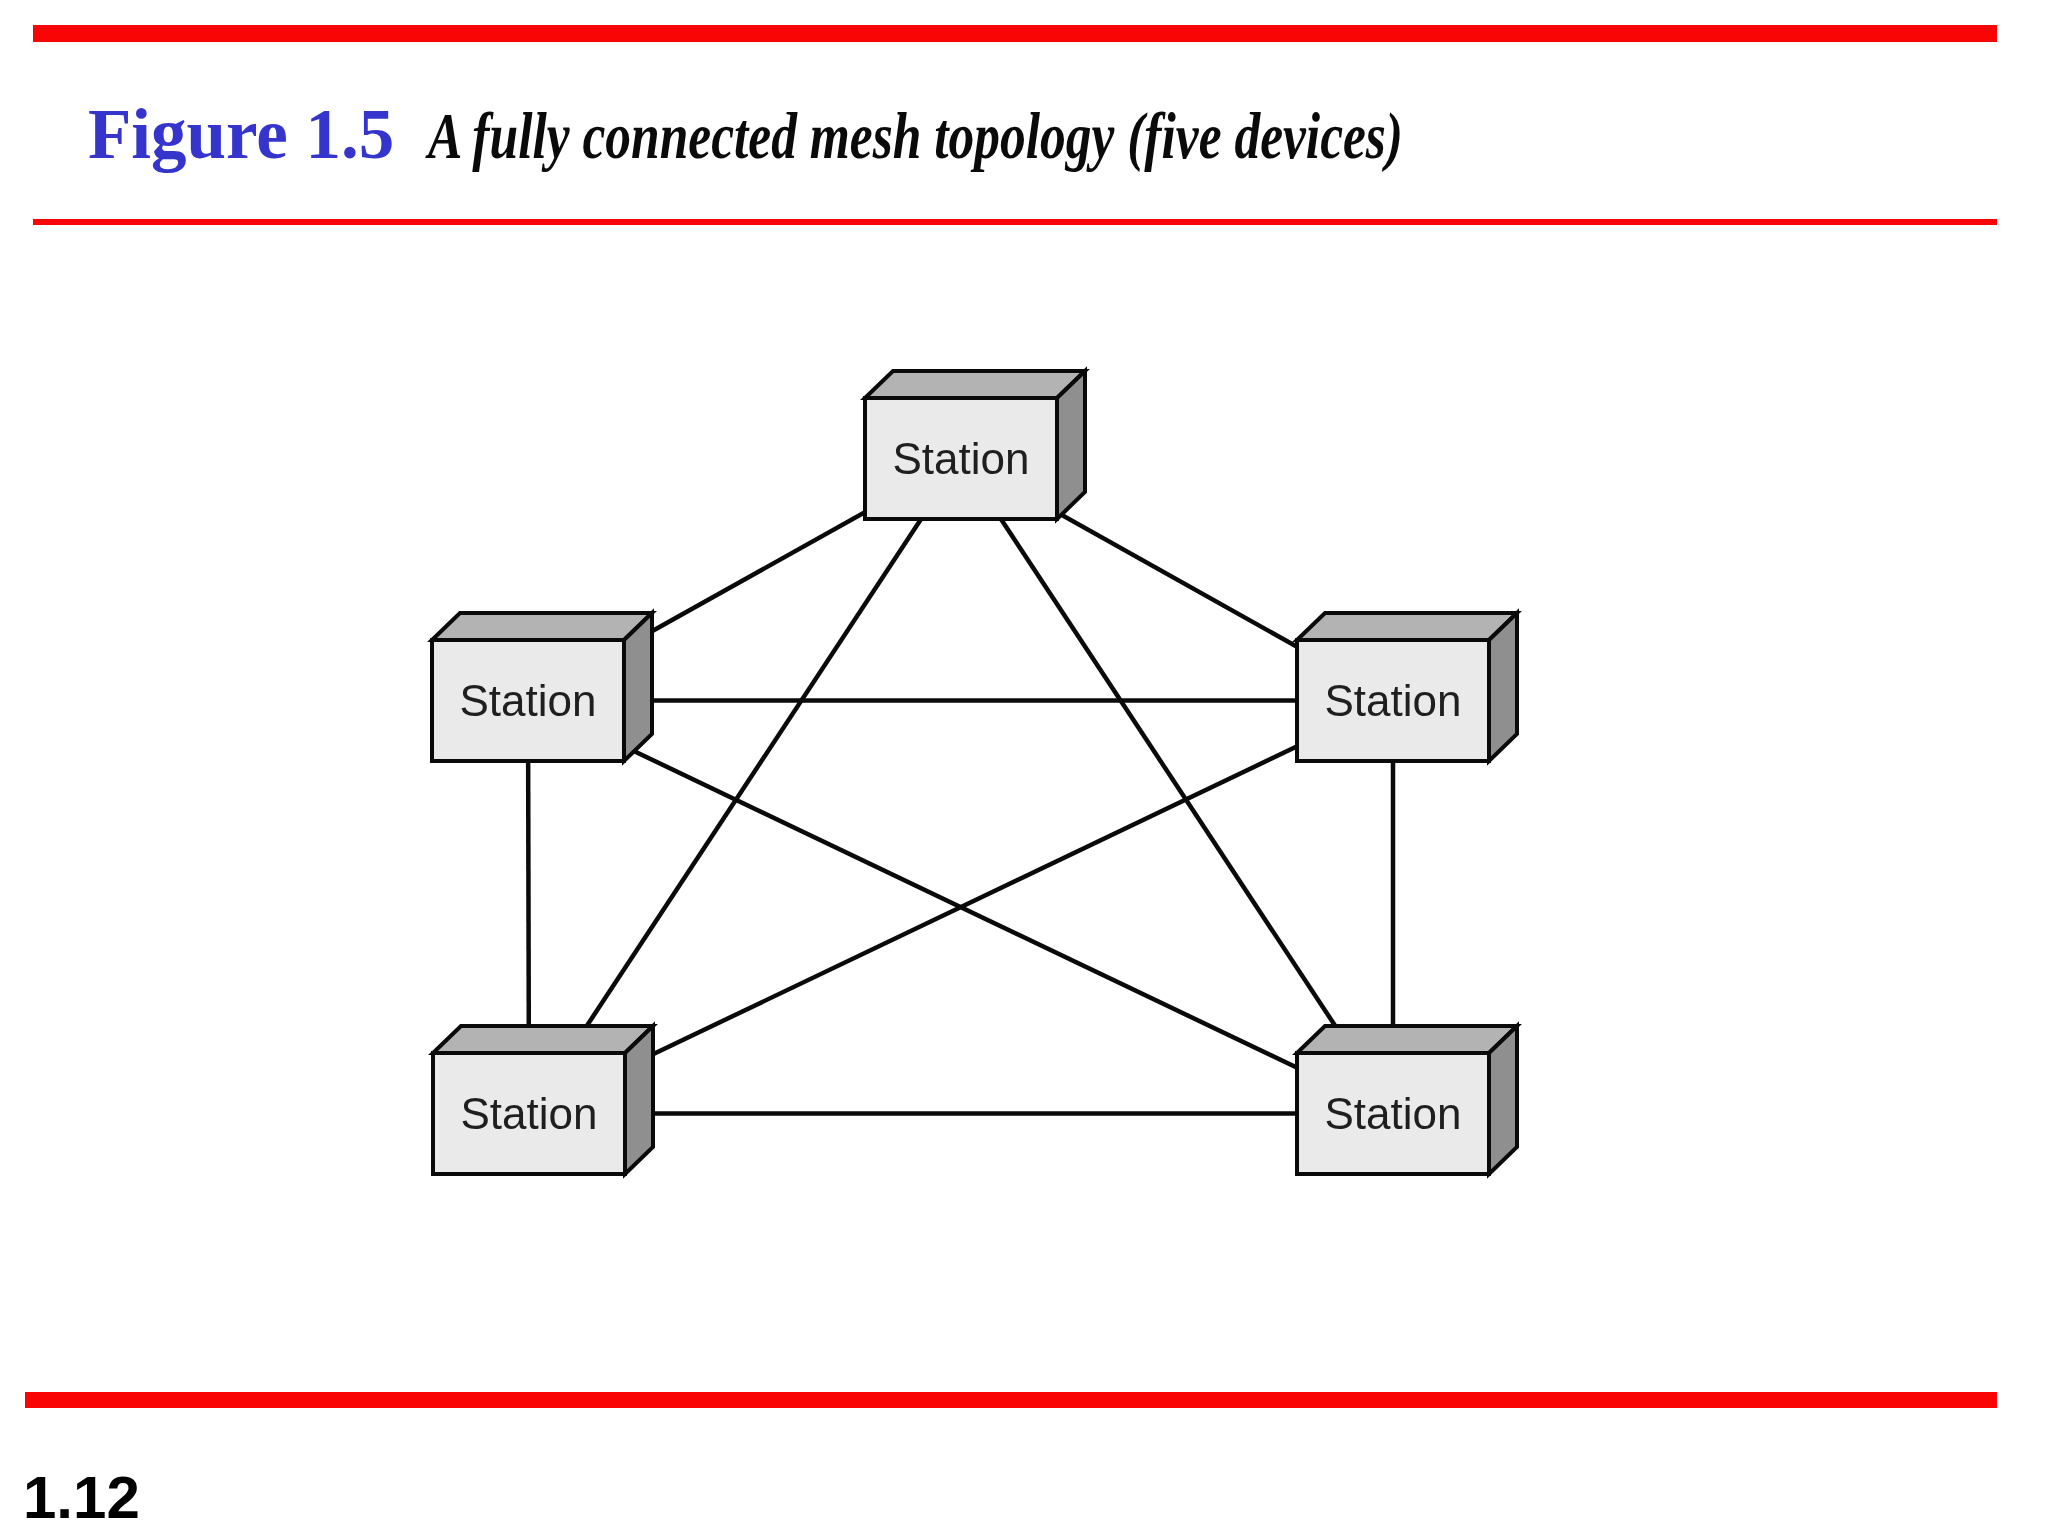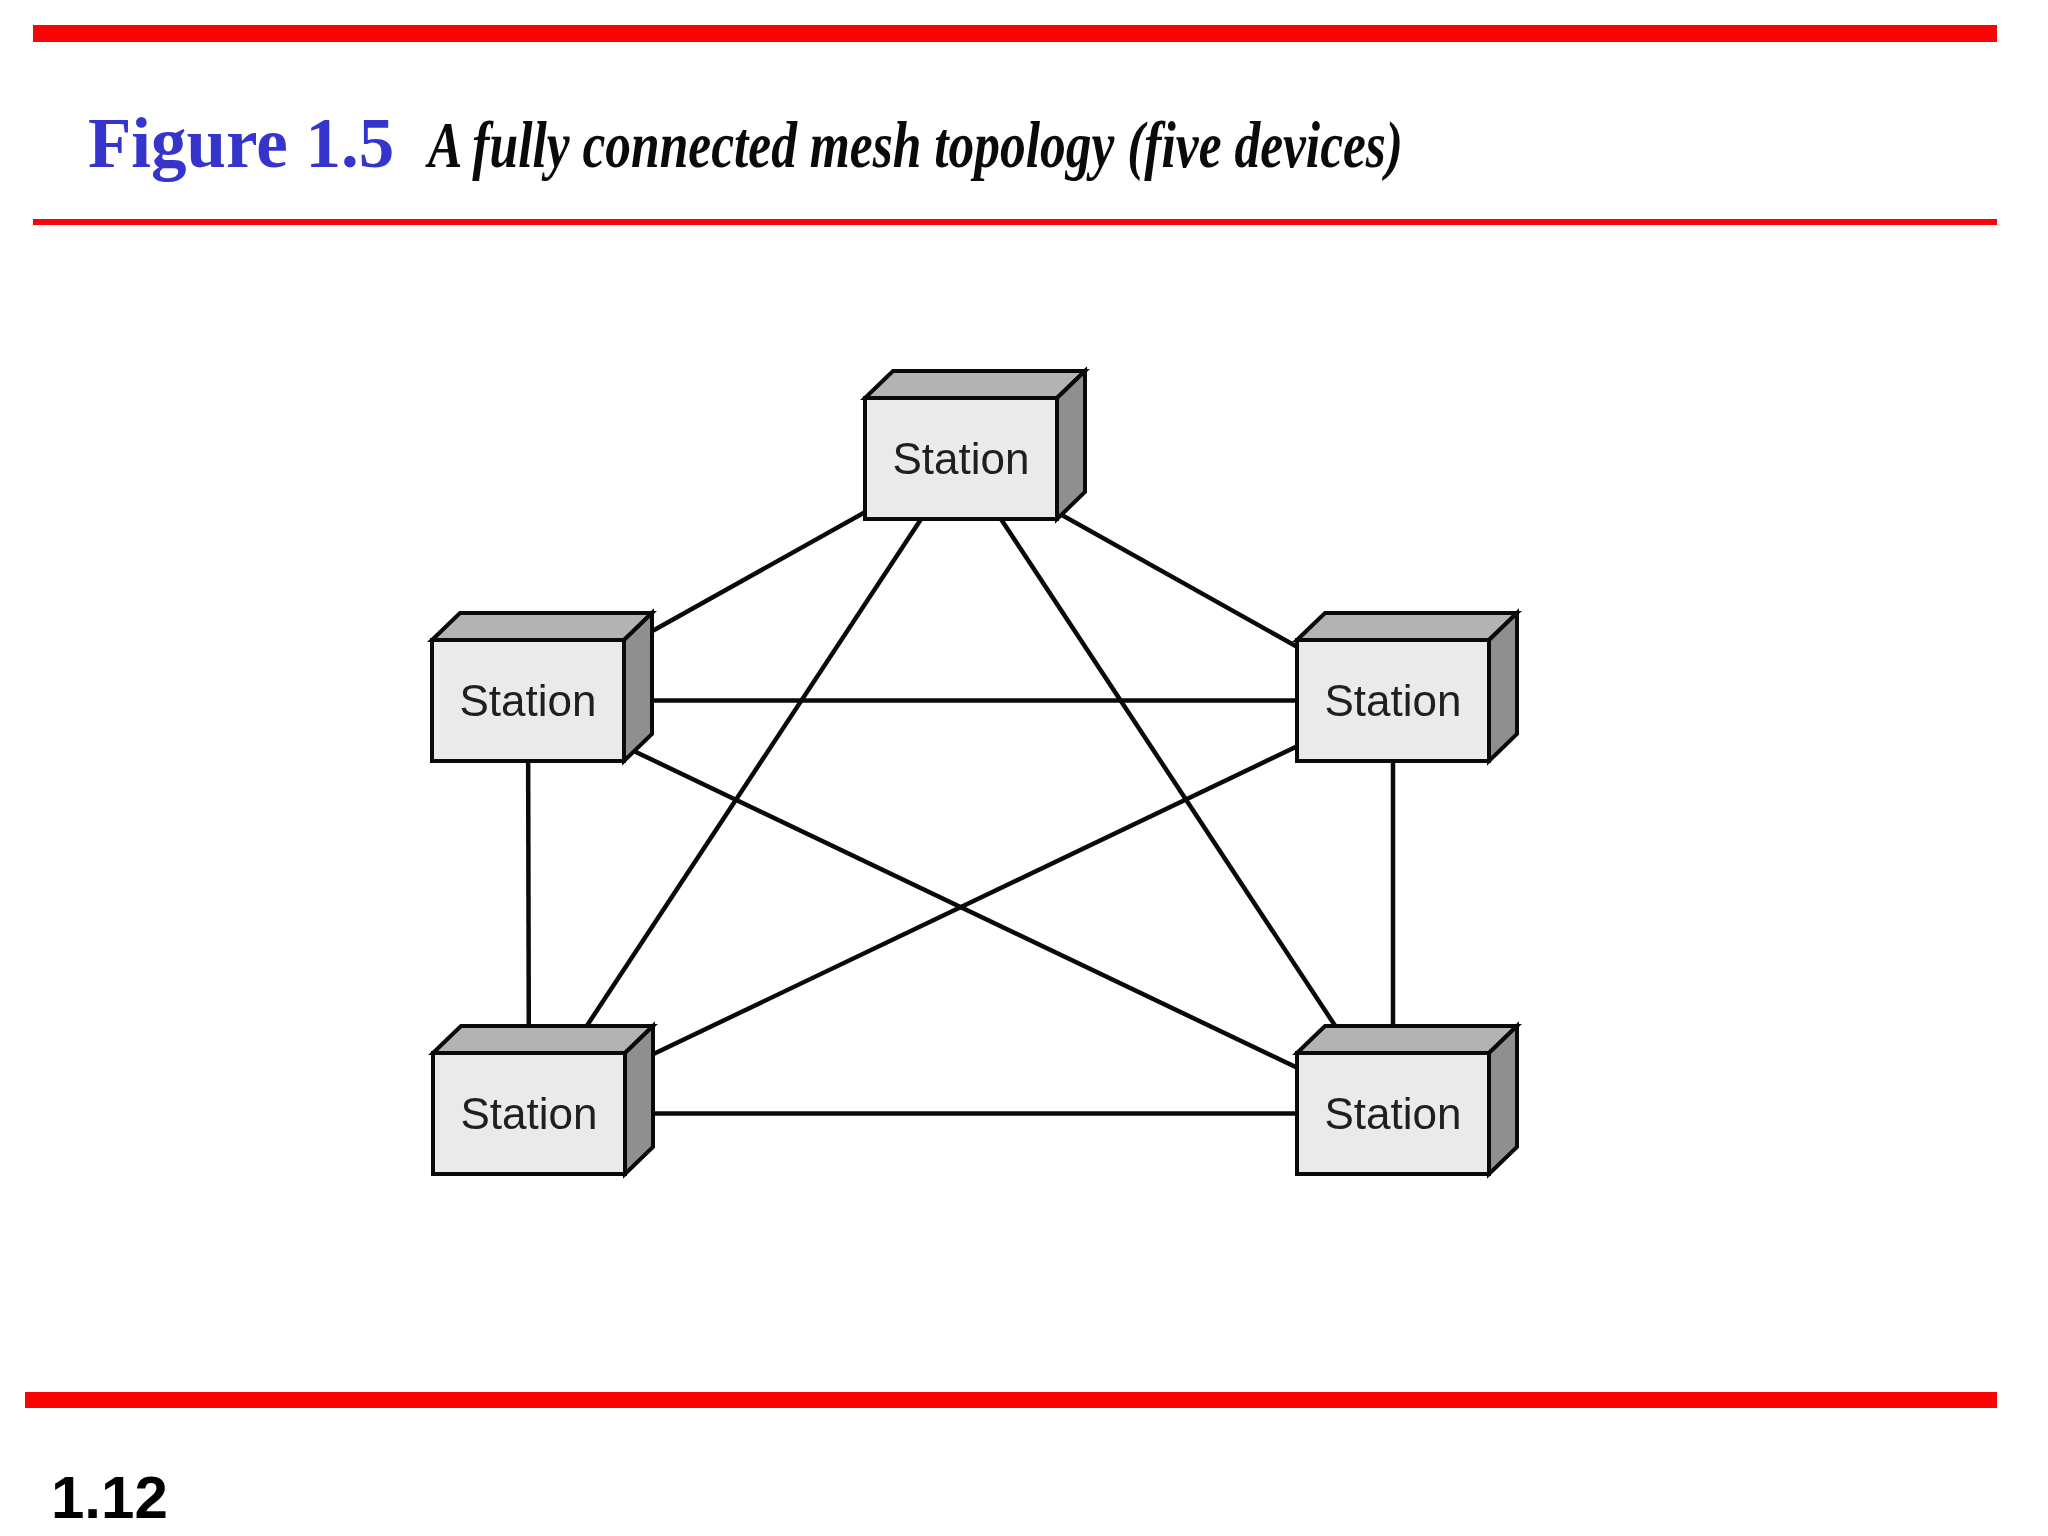"Figure 1.5" #title-row { top: 103px -> 94px }
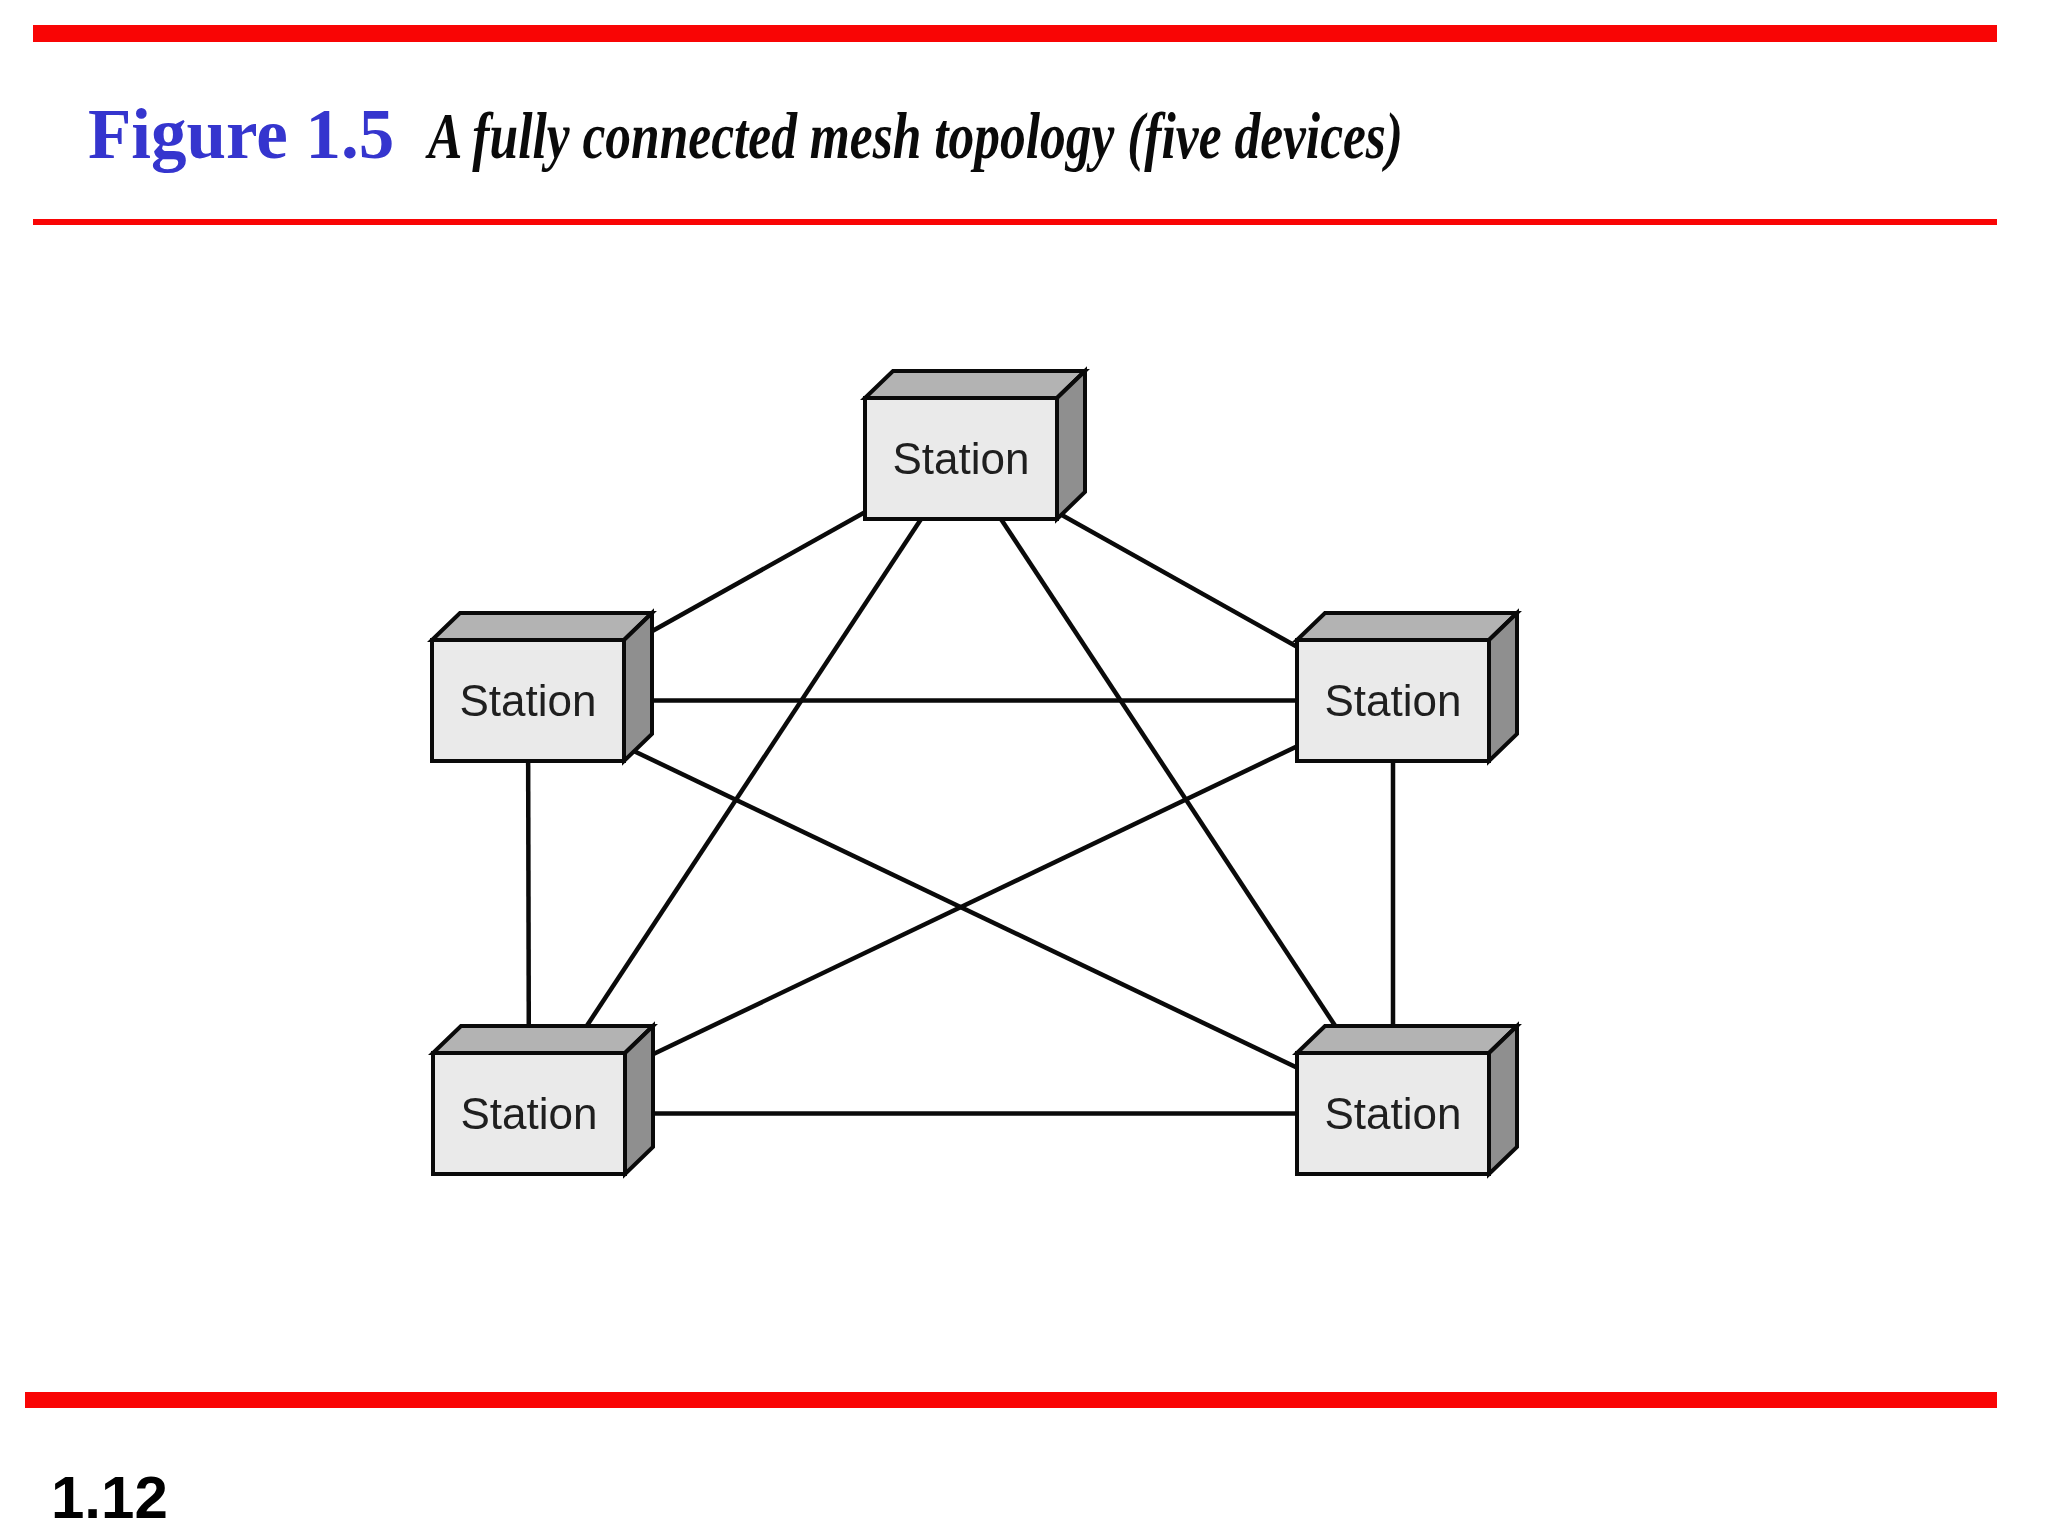"1.12" #page-number { margin-left: 28px -> none }
